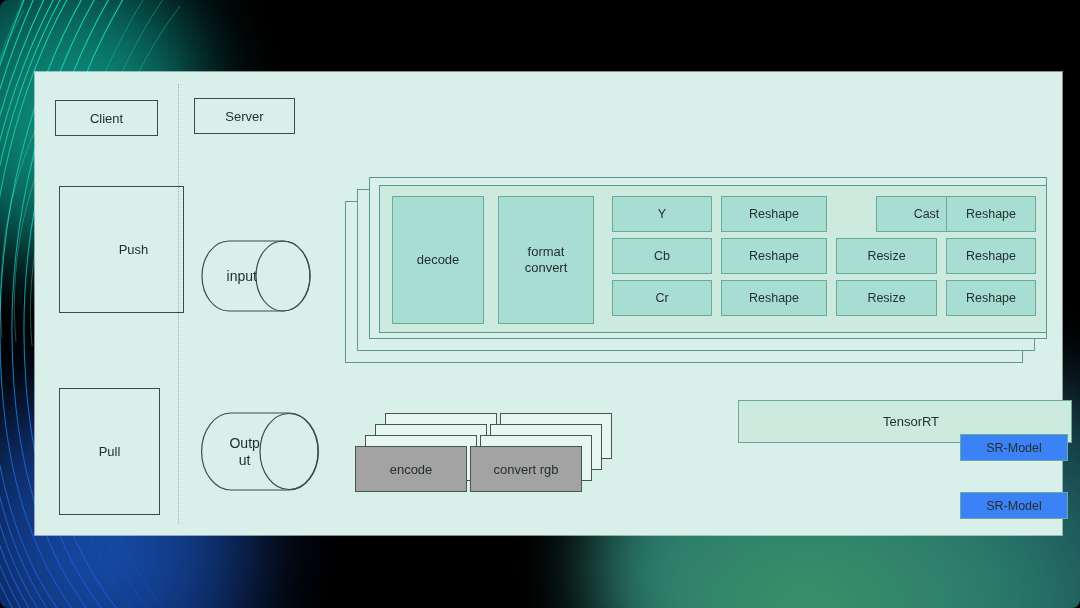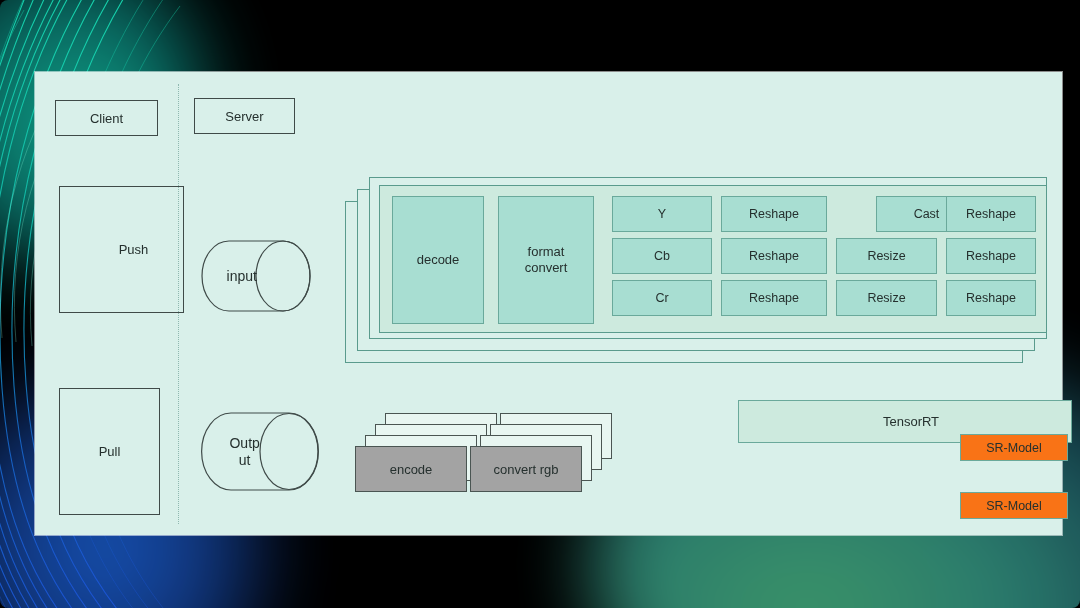"SR-Model" .srmodel { background: #f97316 -> #3b82f6 }
